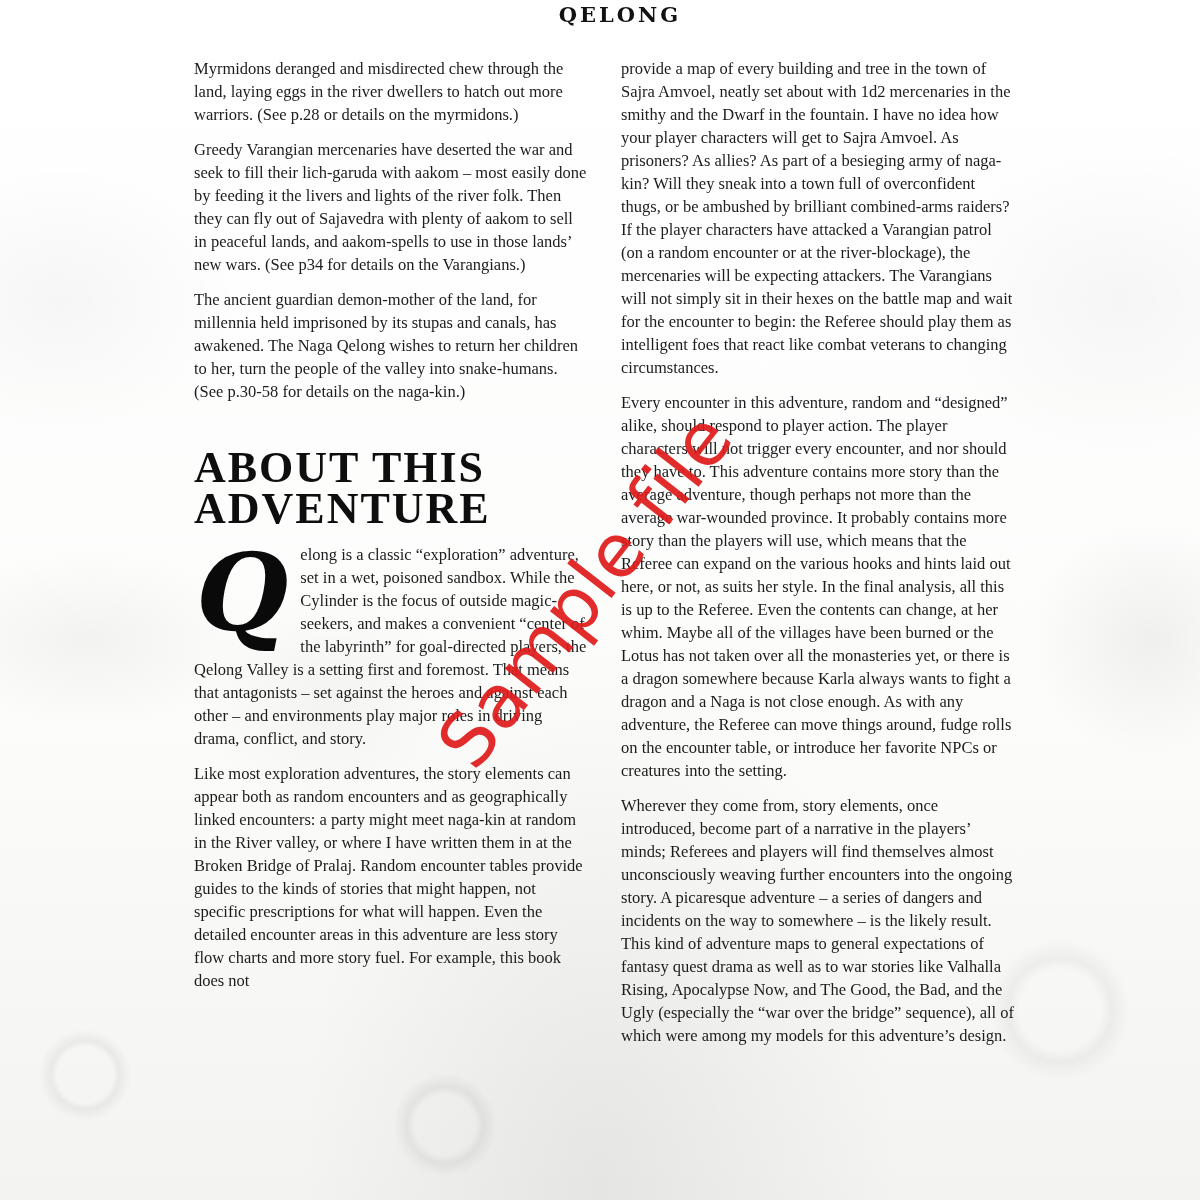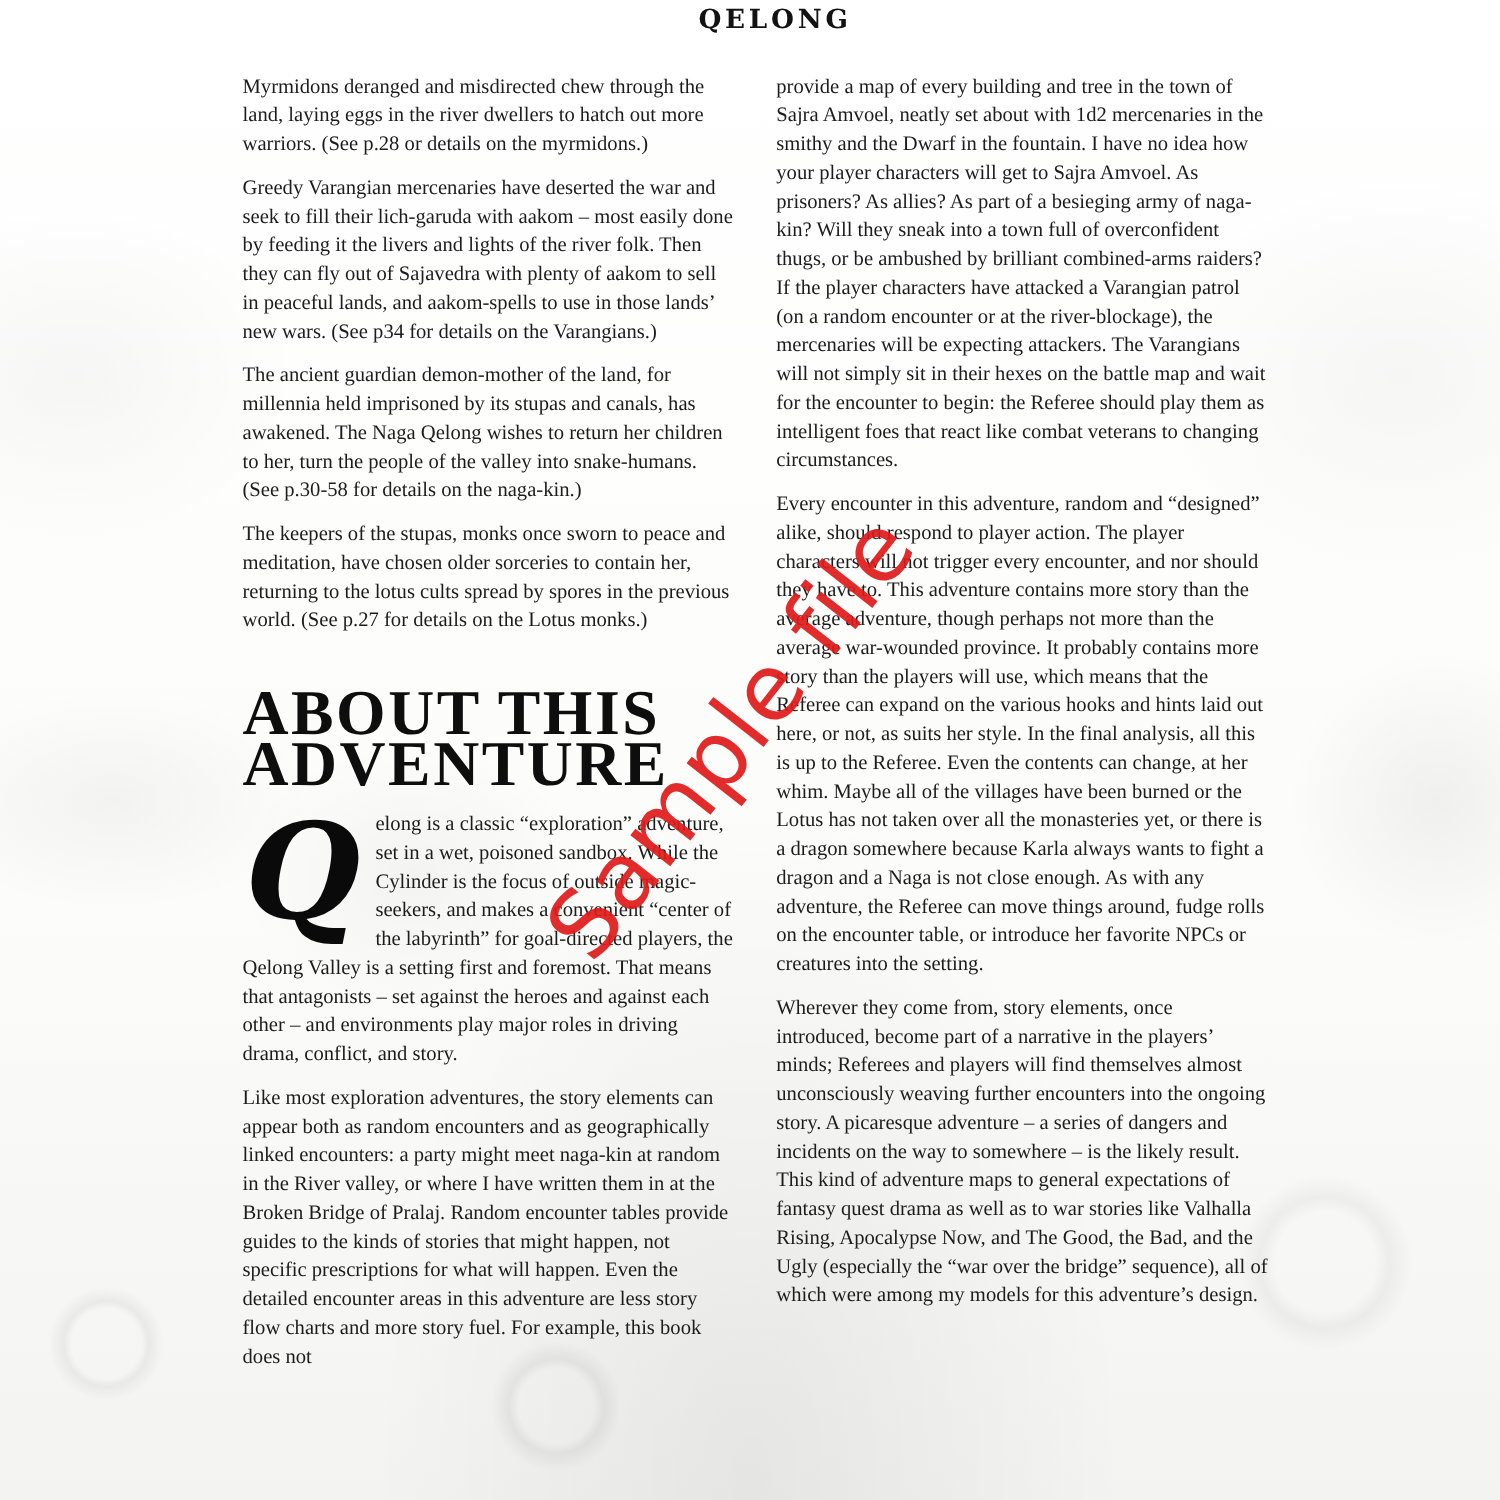"The keepers of the stupas," p { html: <p>The keepers of the stupas, monks once sworn to peace and meditation, have chosen older sorceries to contain her, returning to the lotus cults spread by spores in the previous world. (See p.27 for details on the Lotus monks.)</p> -> none }
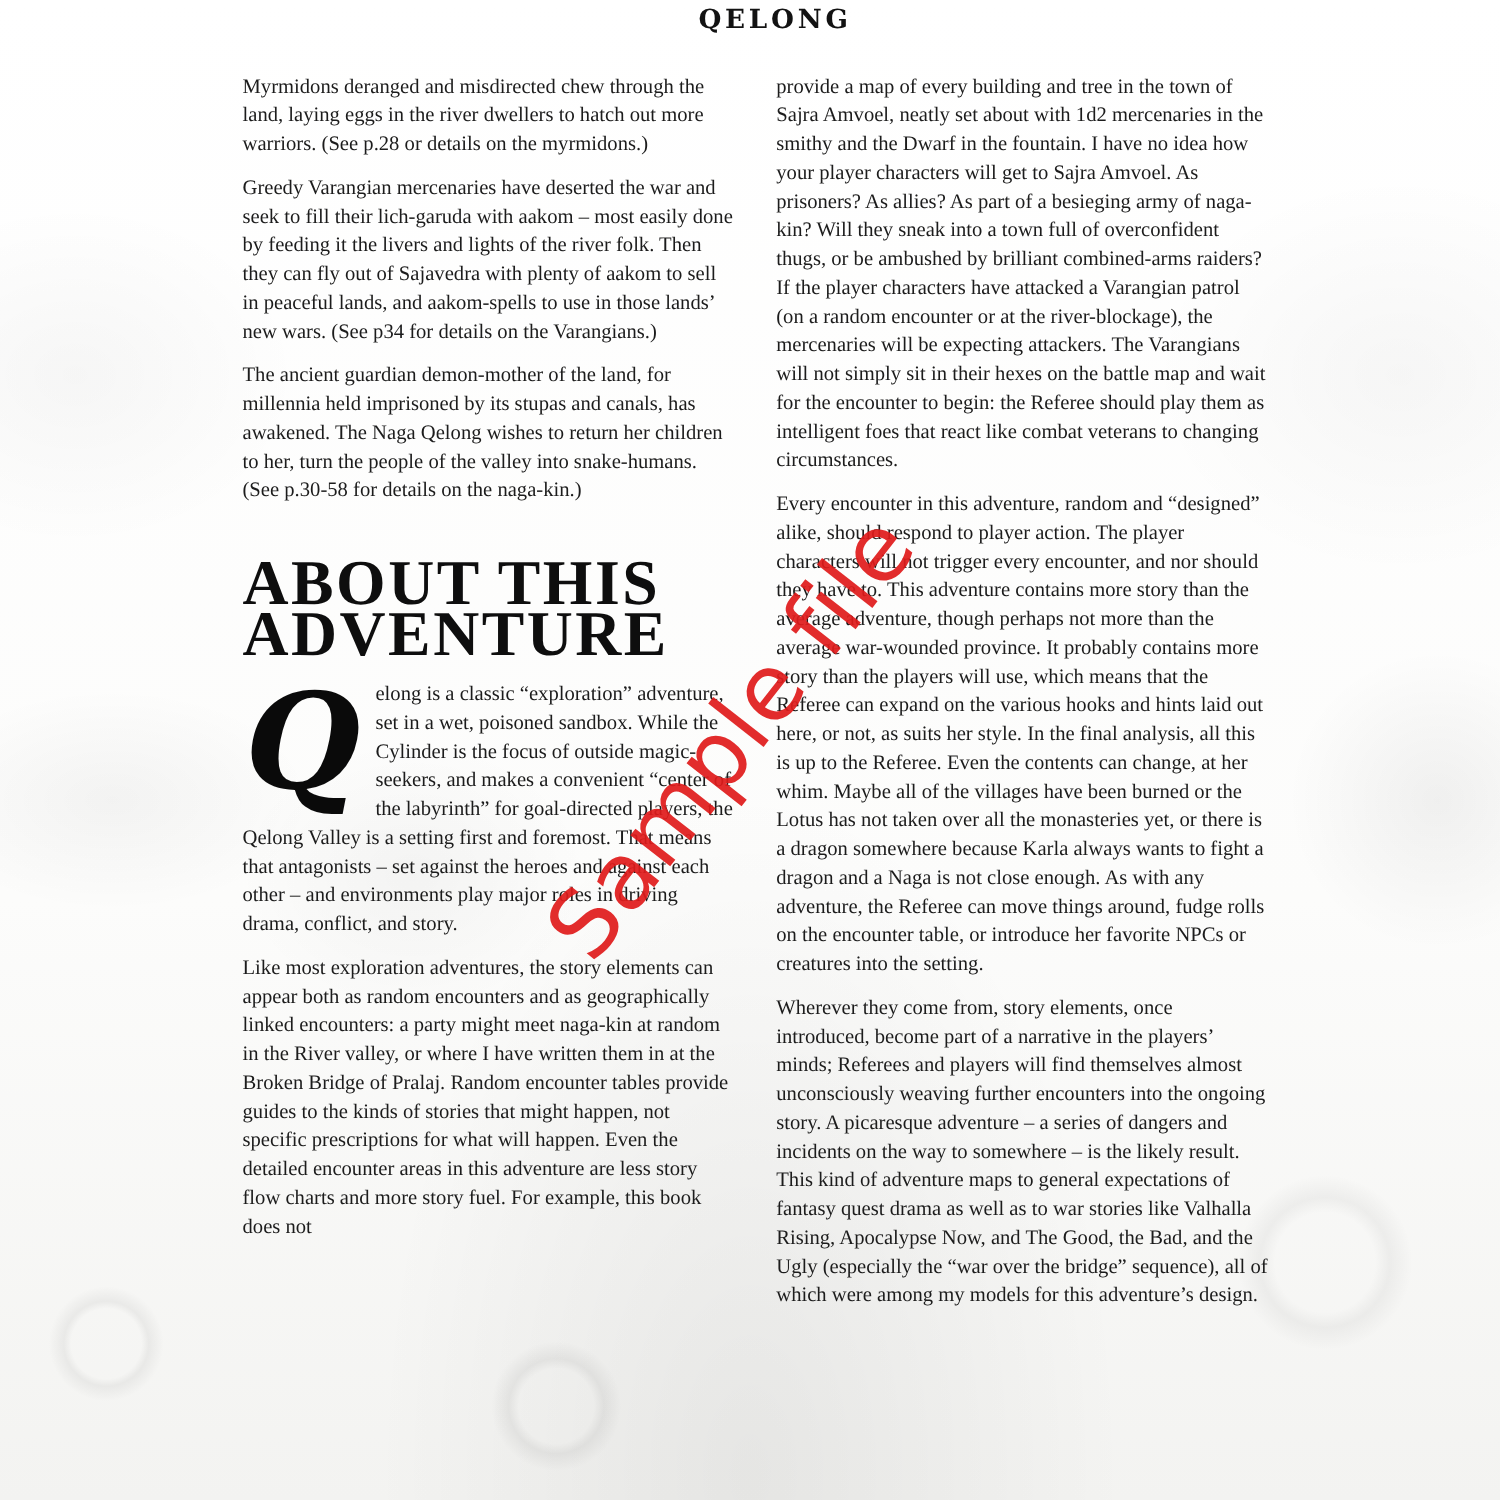"ABOUT THIS" .section-heading { font-size: 51px -> 44px }
